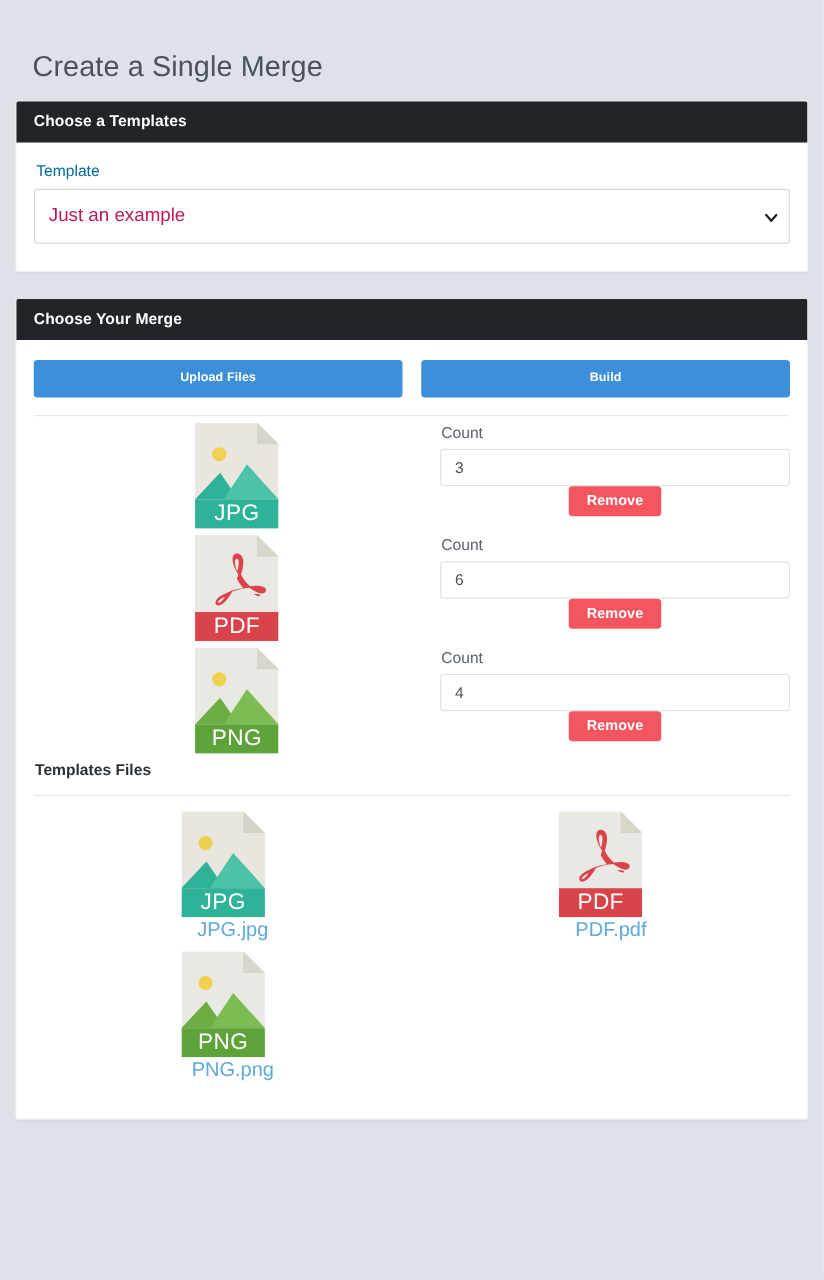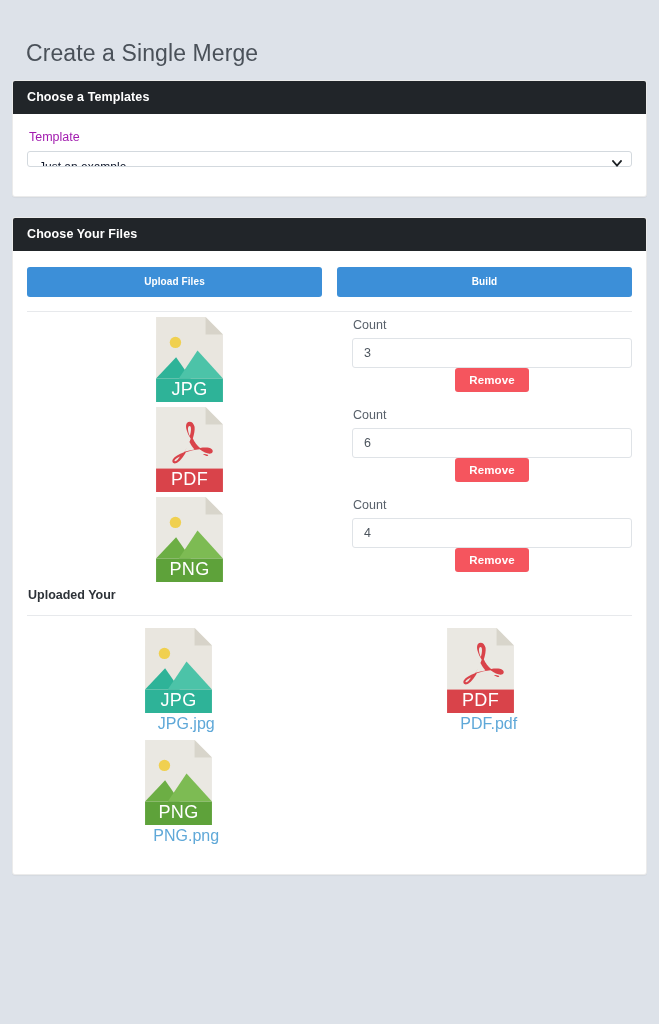"Template" .field-label { color: #a21caf -> #0369a1 }
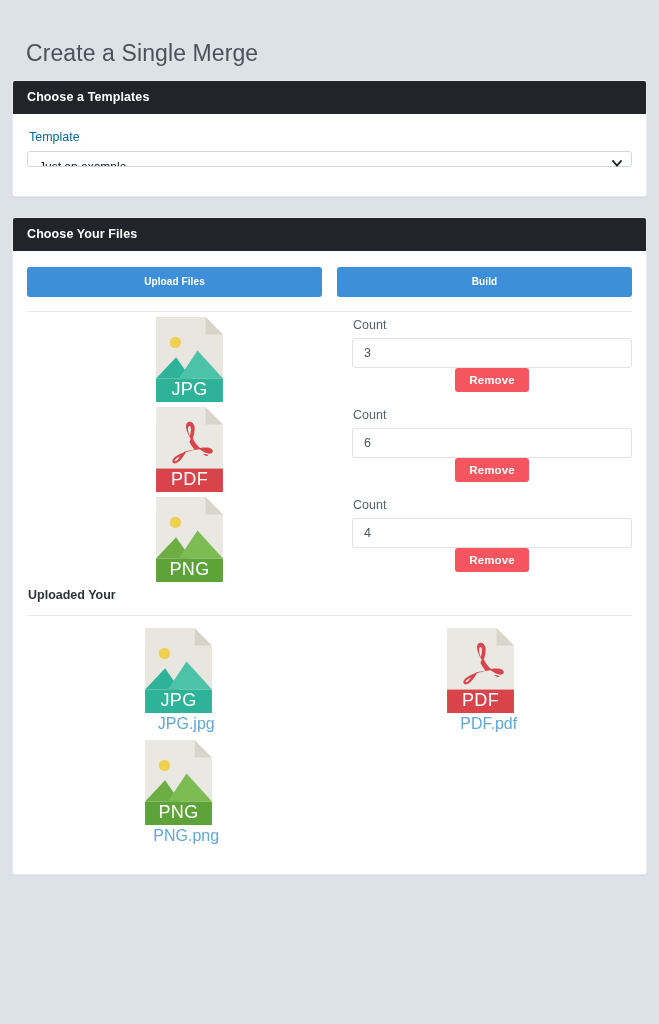"Just an example" .form-select { color: #0f172a -> #be185d; font-size: 12px -> 15px; height: 16px -> 44px }
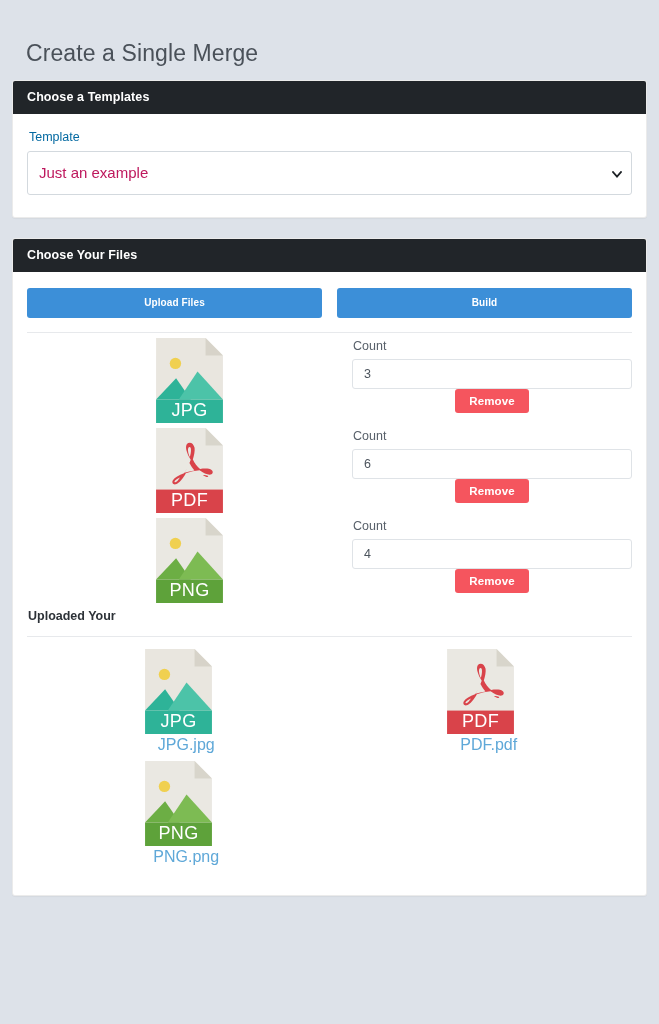"Choose Your Files" div.card-header { text: Files -> Merge }
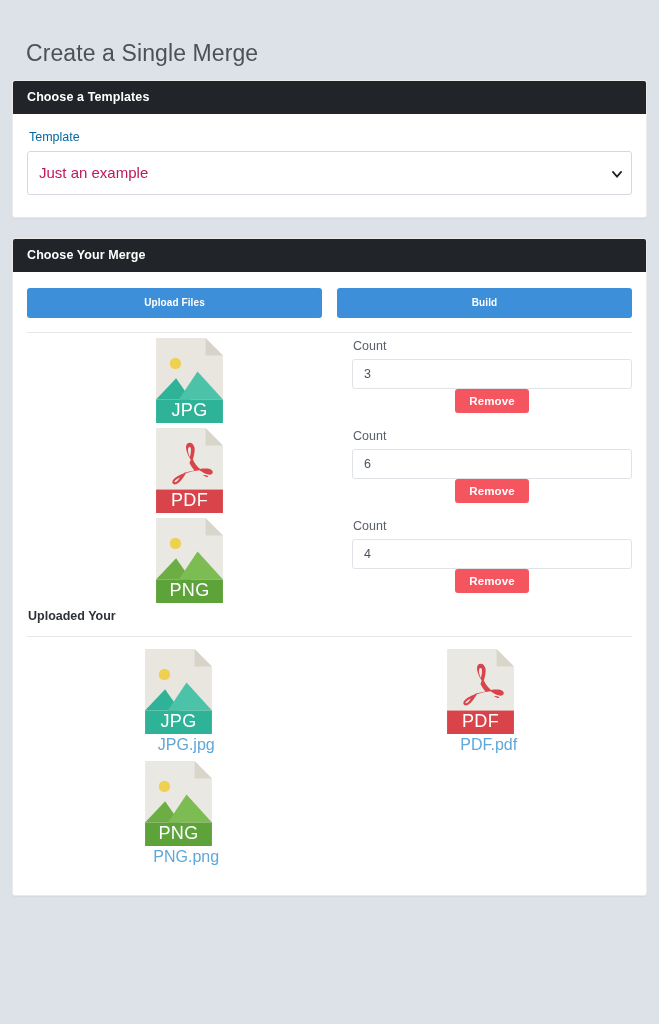"Uploaded Your" div.section-title { text: Uploaded Your -> Templates Files }
